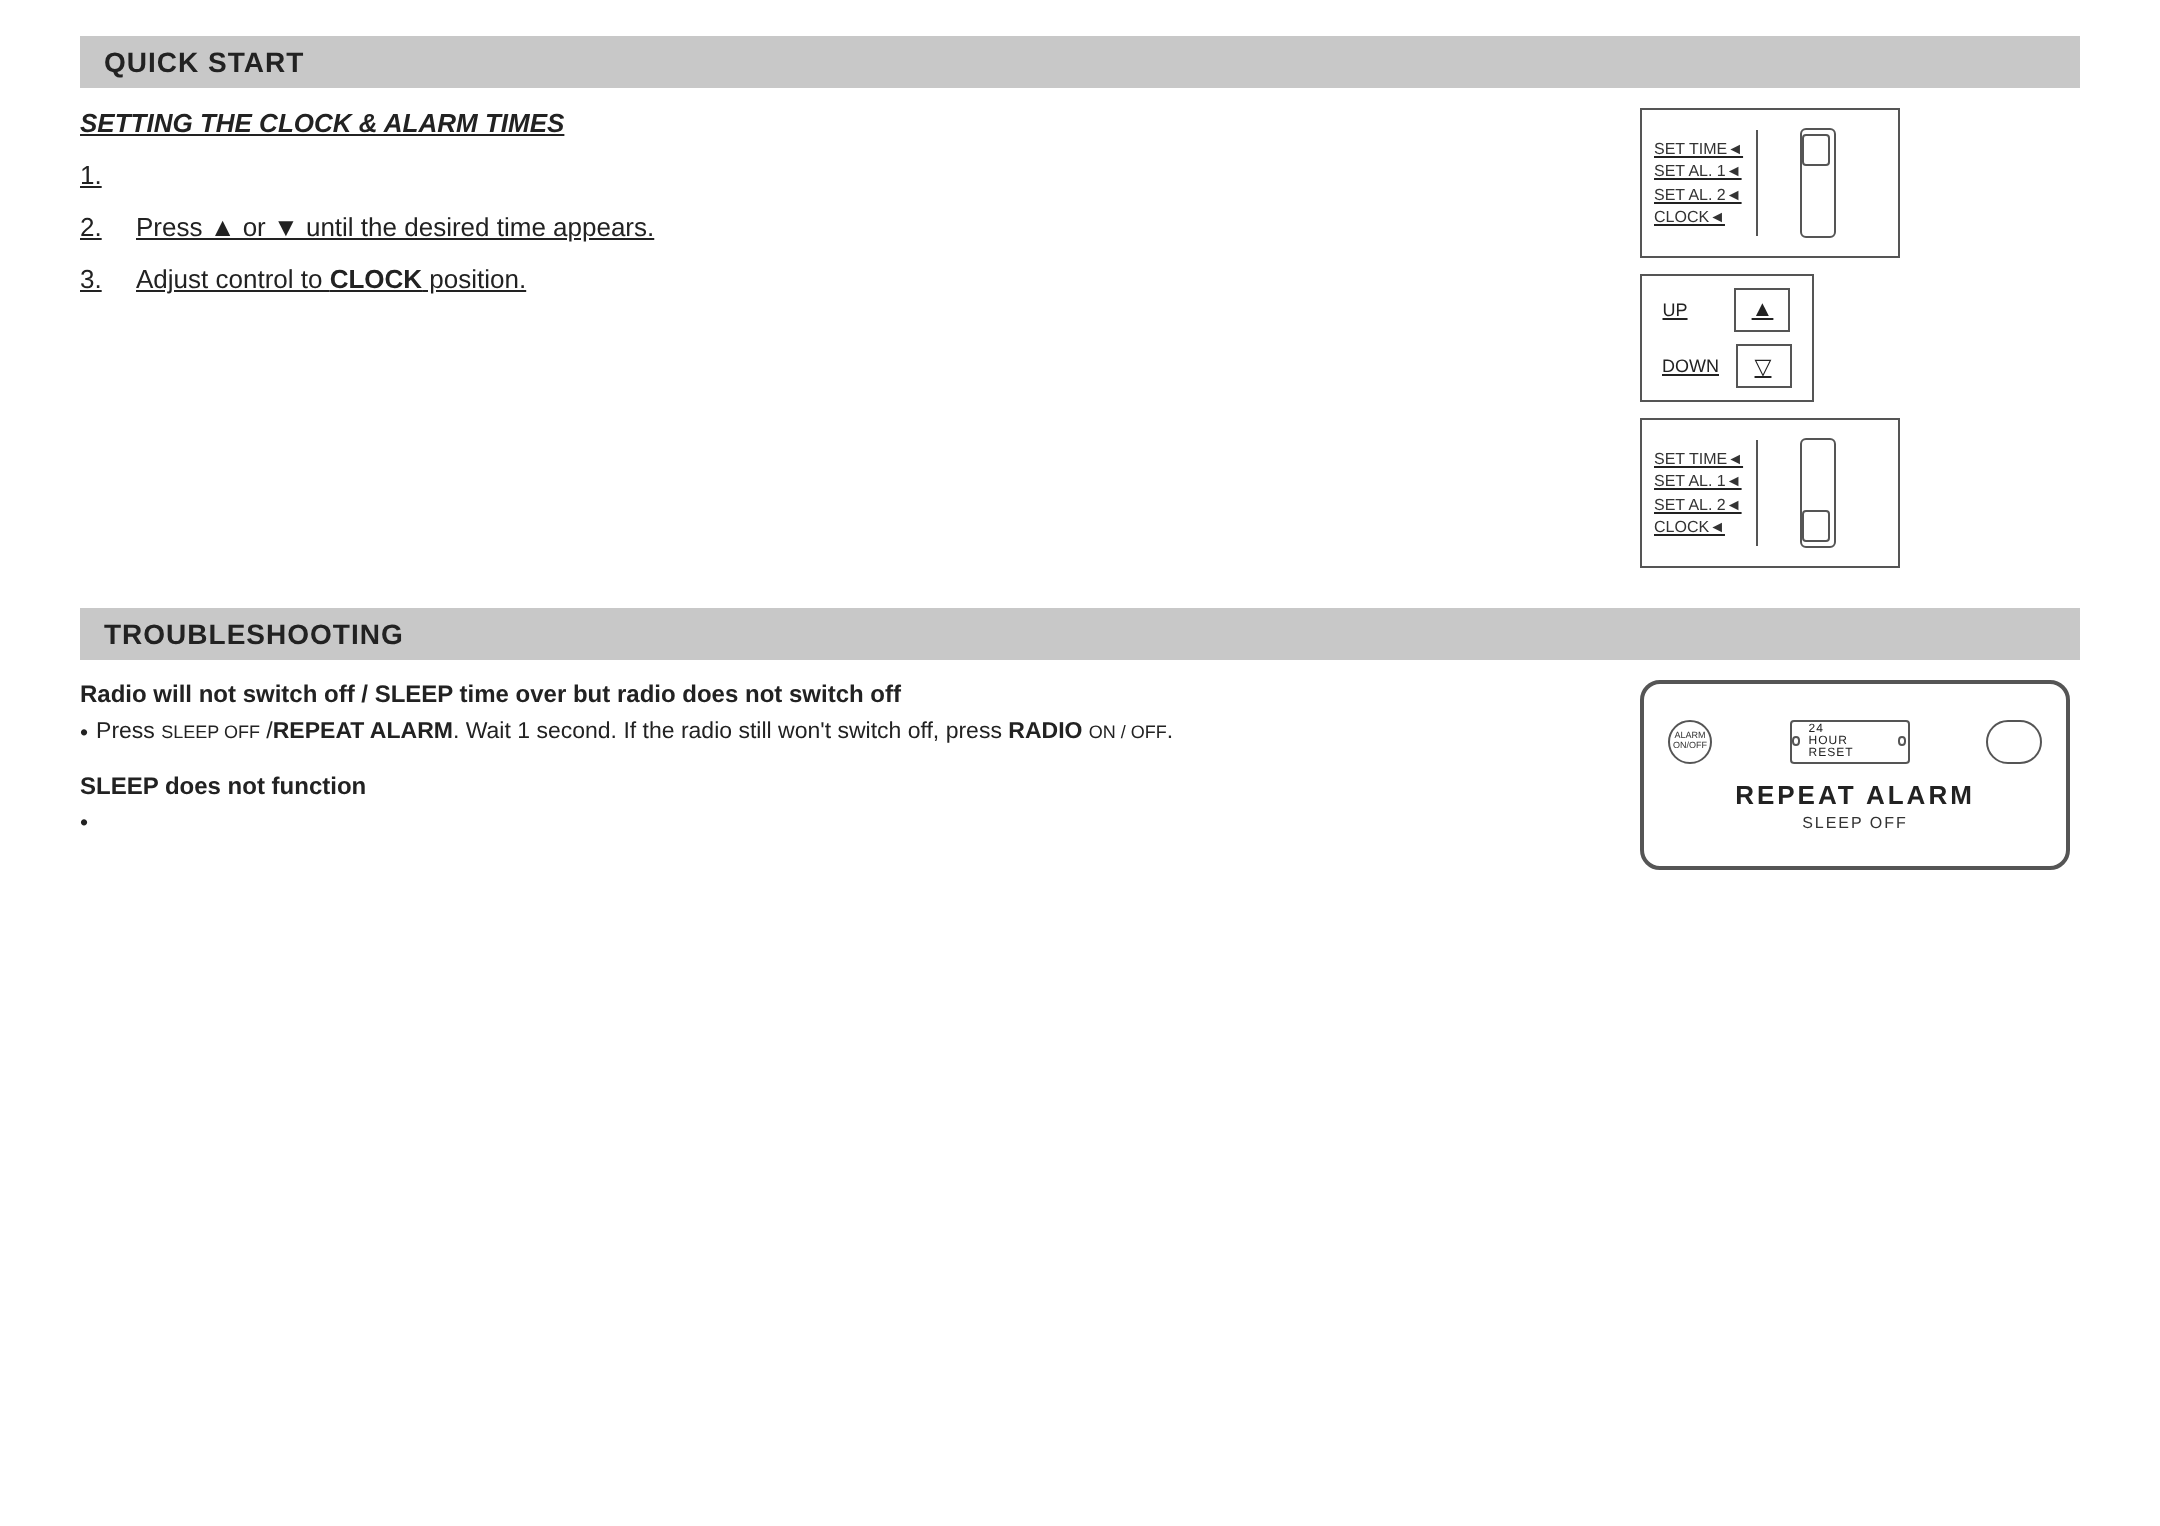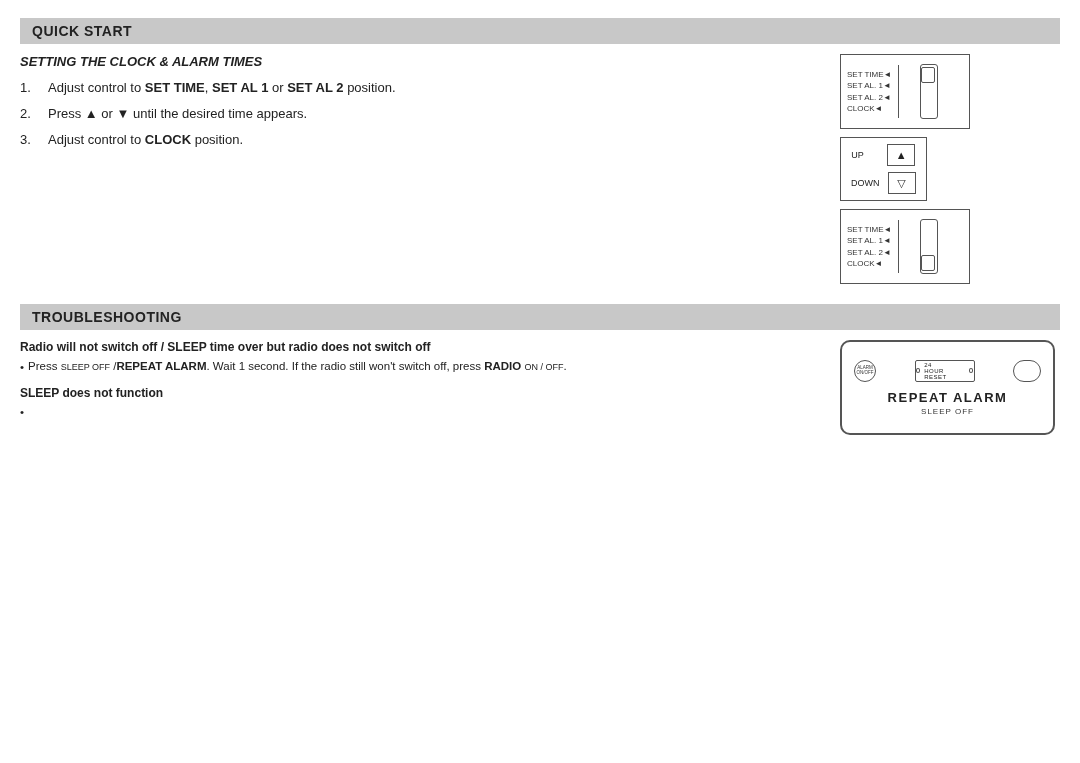"QUICK START" .page { padding: 18px 20px -> 18px 40px }
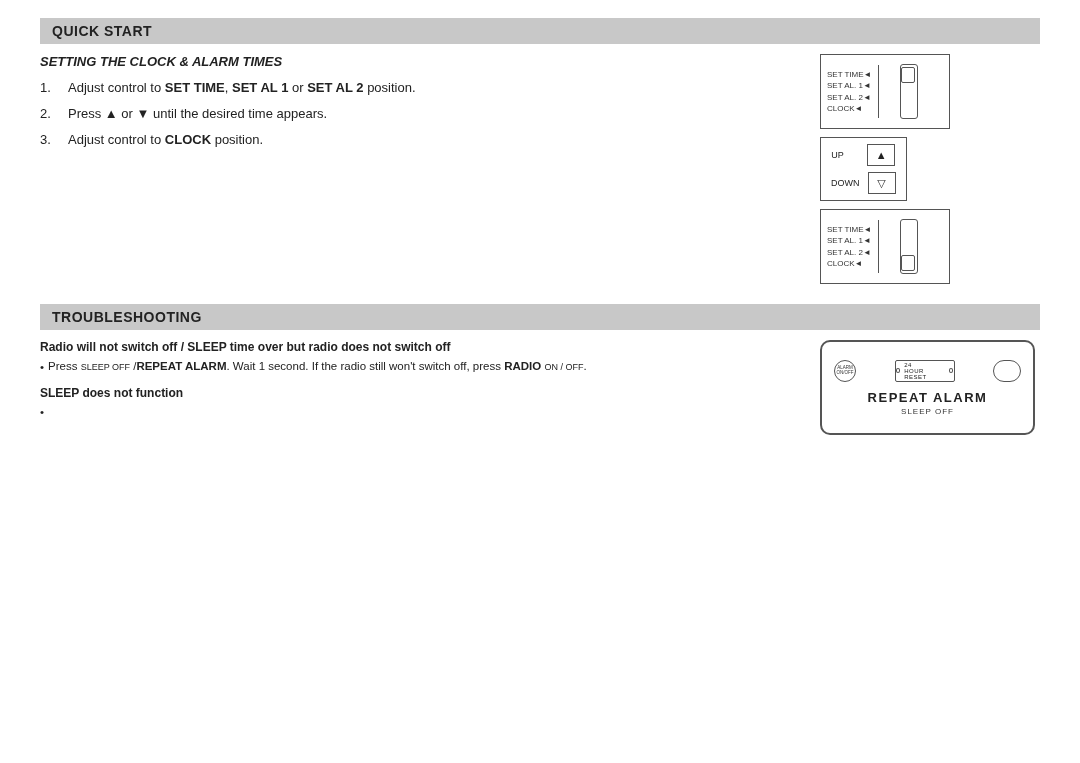"SETTING THE CLOCK & ALARM" .section-content { text-decoration: none -> underline }
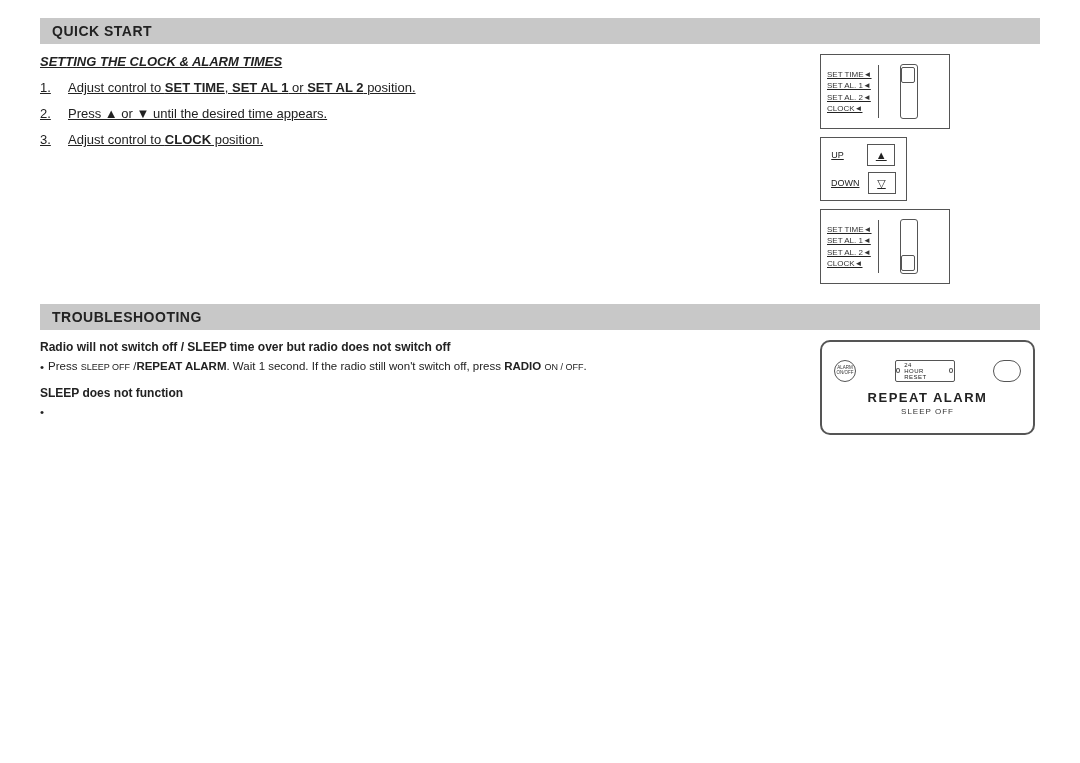"Adjust control to SET TIME," span { html: <span> Adjust control to <strong>SET TIME</strong>, <strong>SET AL 1</strong> or <strong>SET AL 2</strong> position. </span> -> none }
